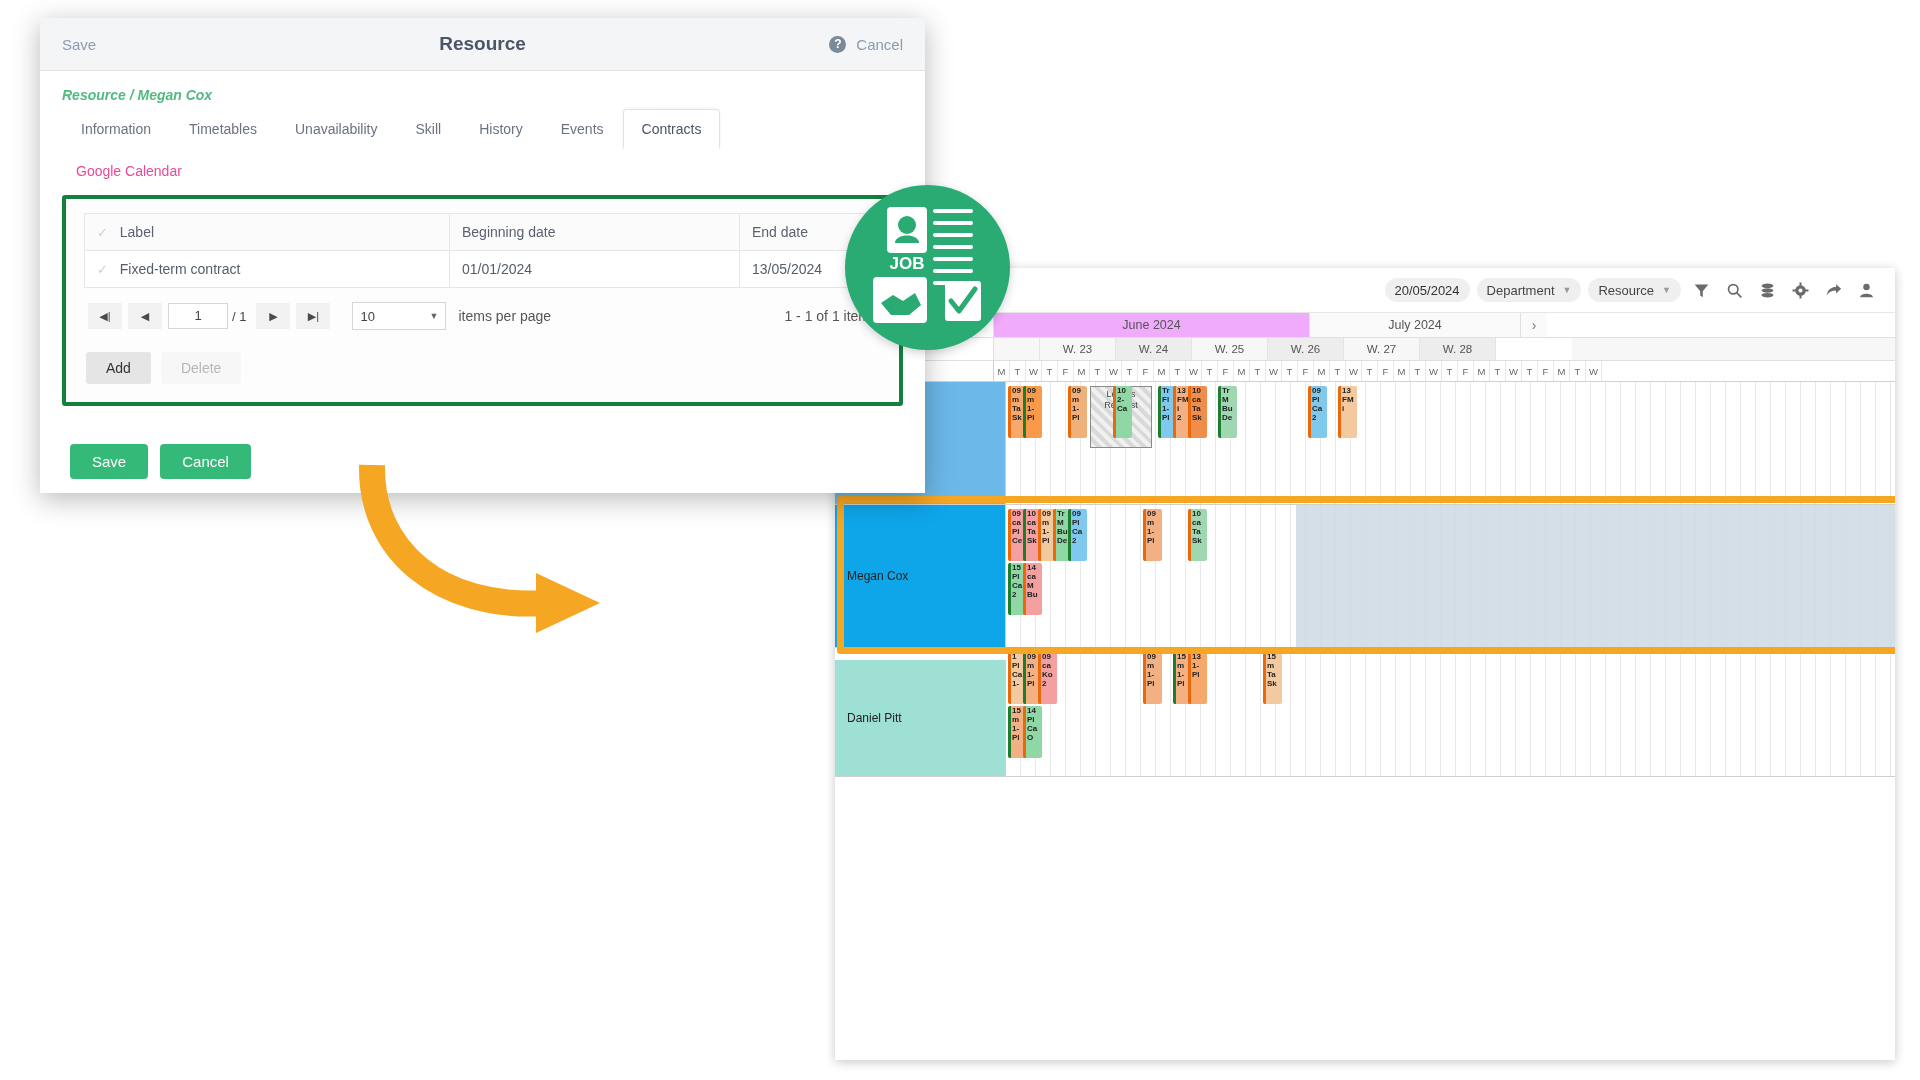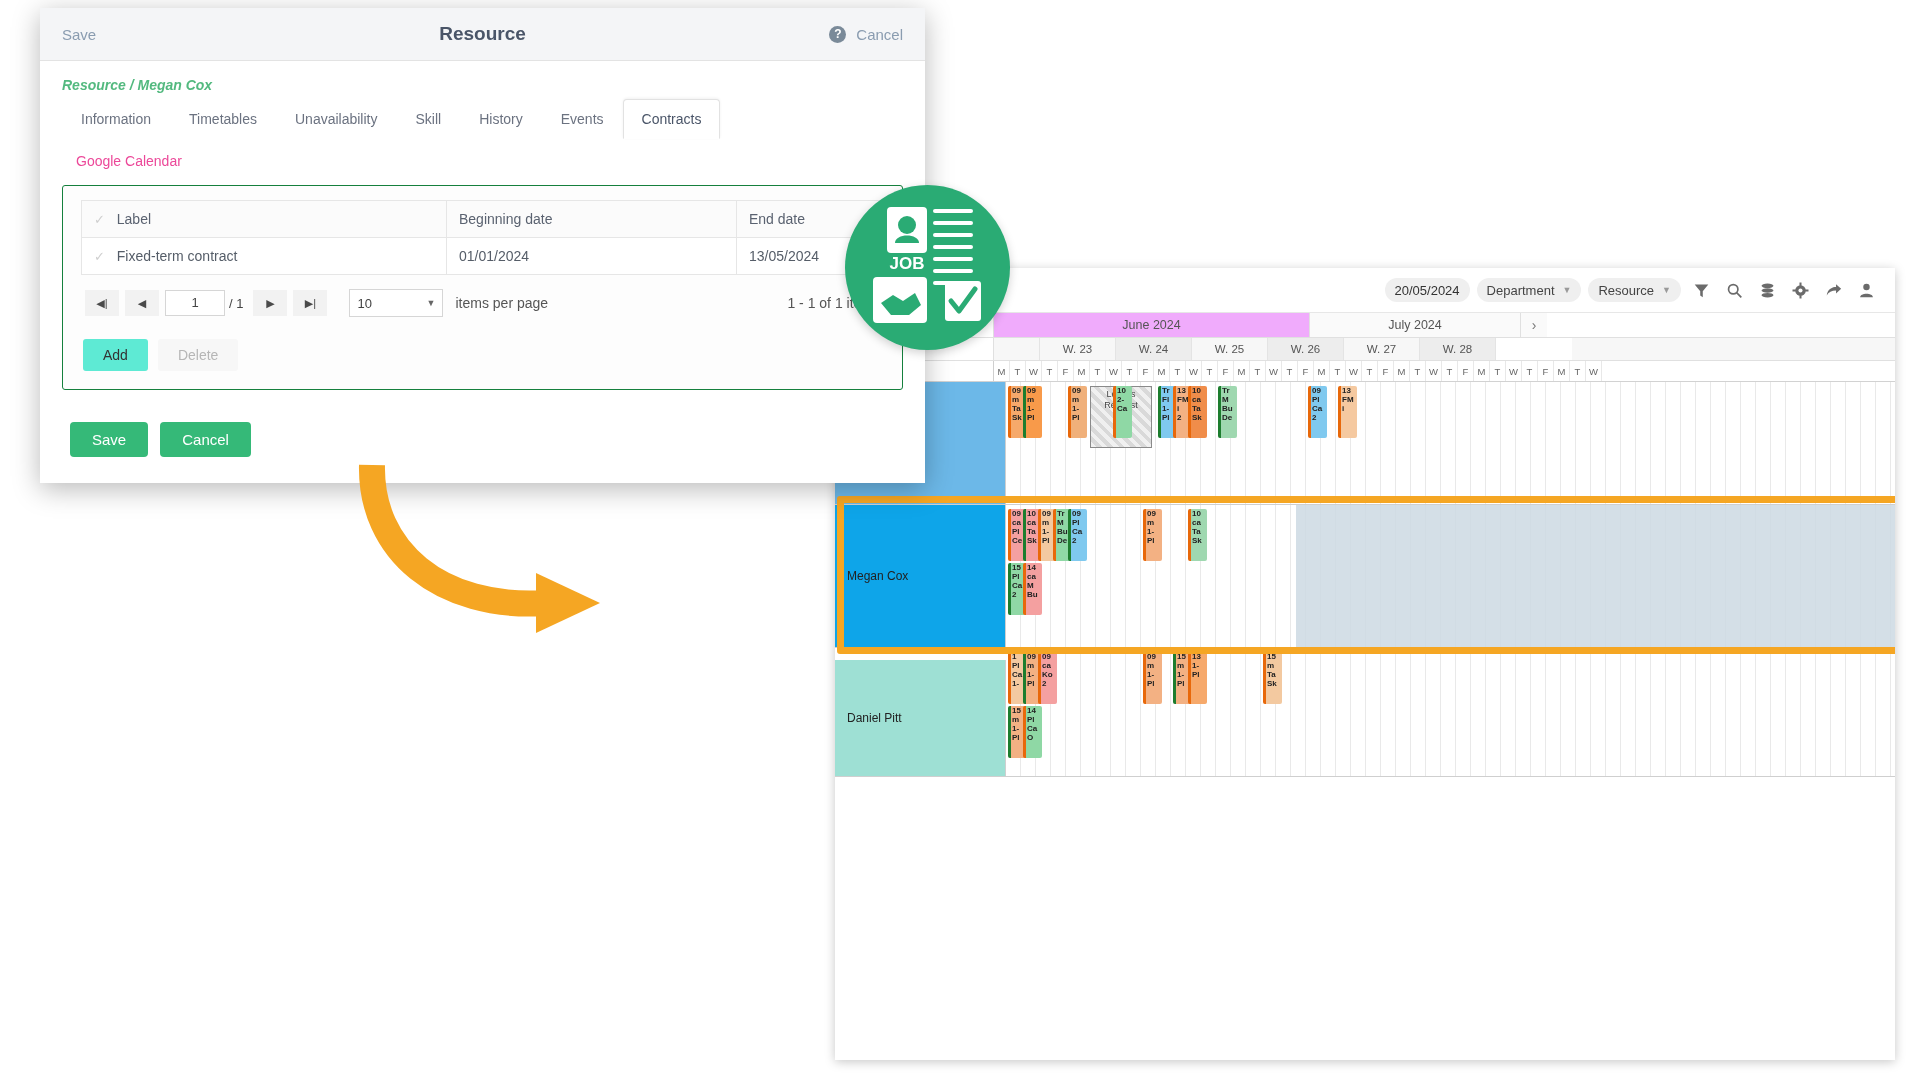"Save" #modal { top: 8px -> 18px }
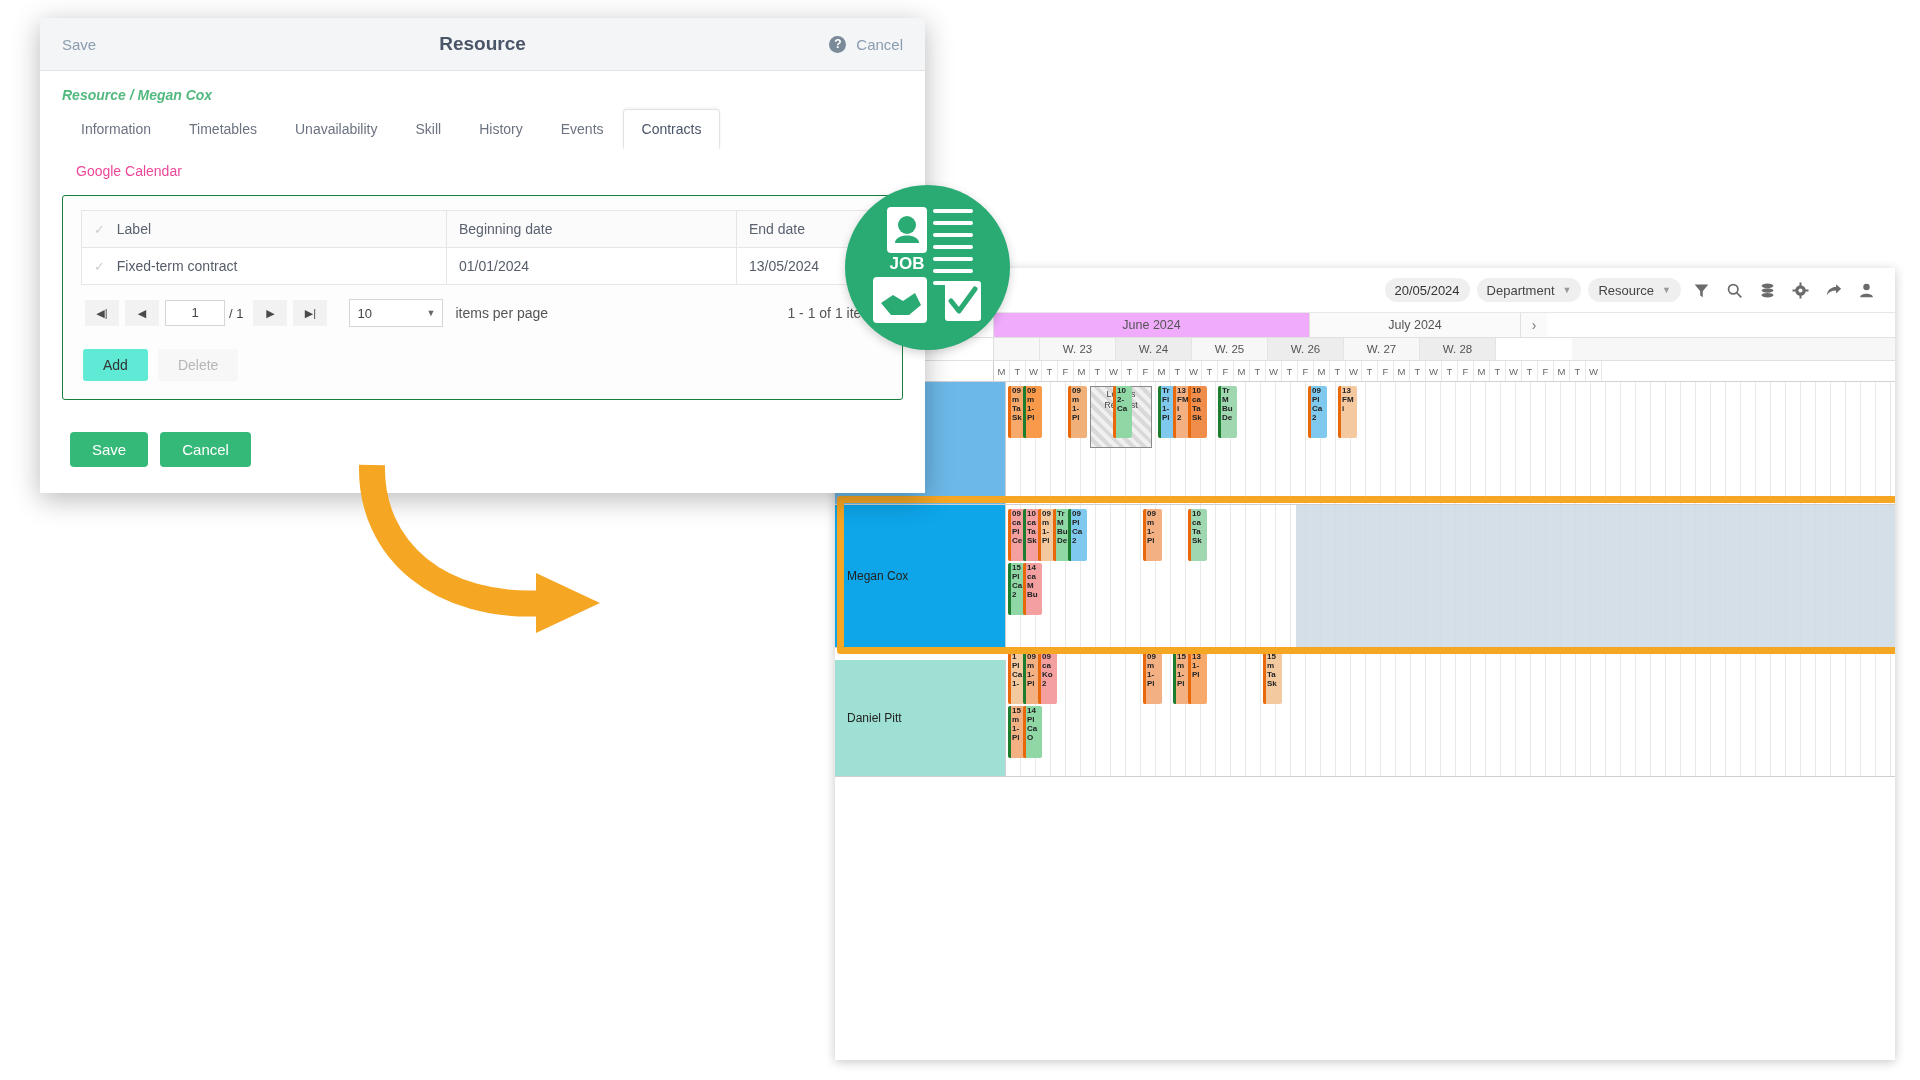"✓ Label" .panel { border: 1px solid #15803d -> 4px solid #15803d; margin: 16px 22px 6px 22px -> 16px 22px 12px 22px }
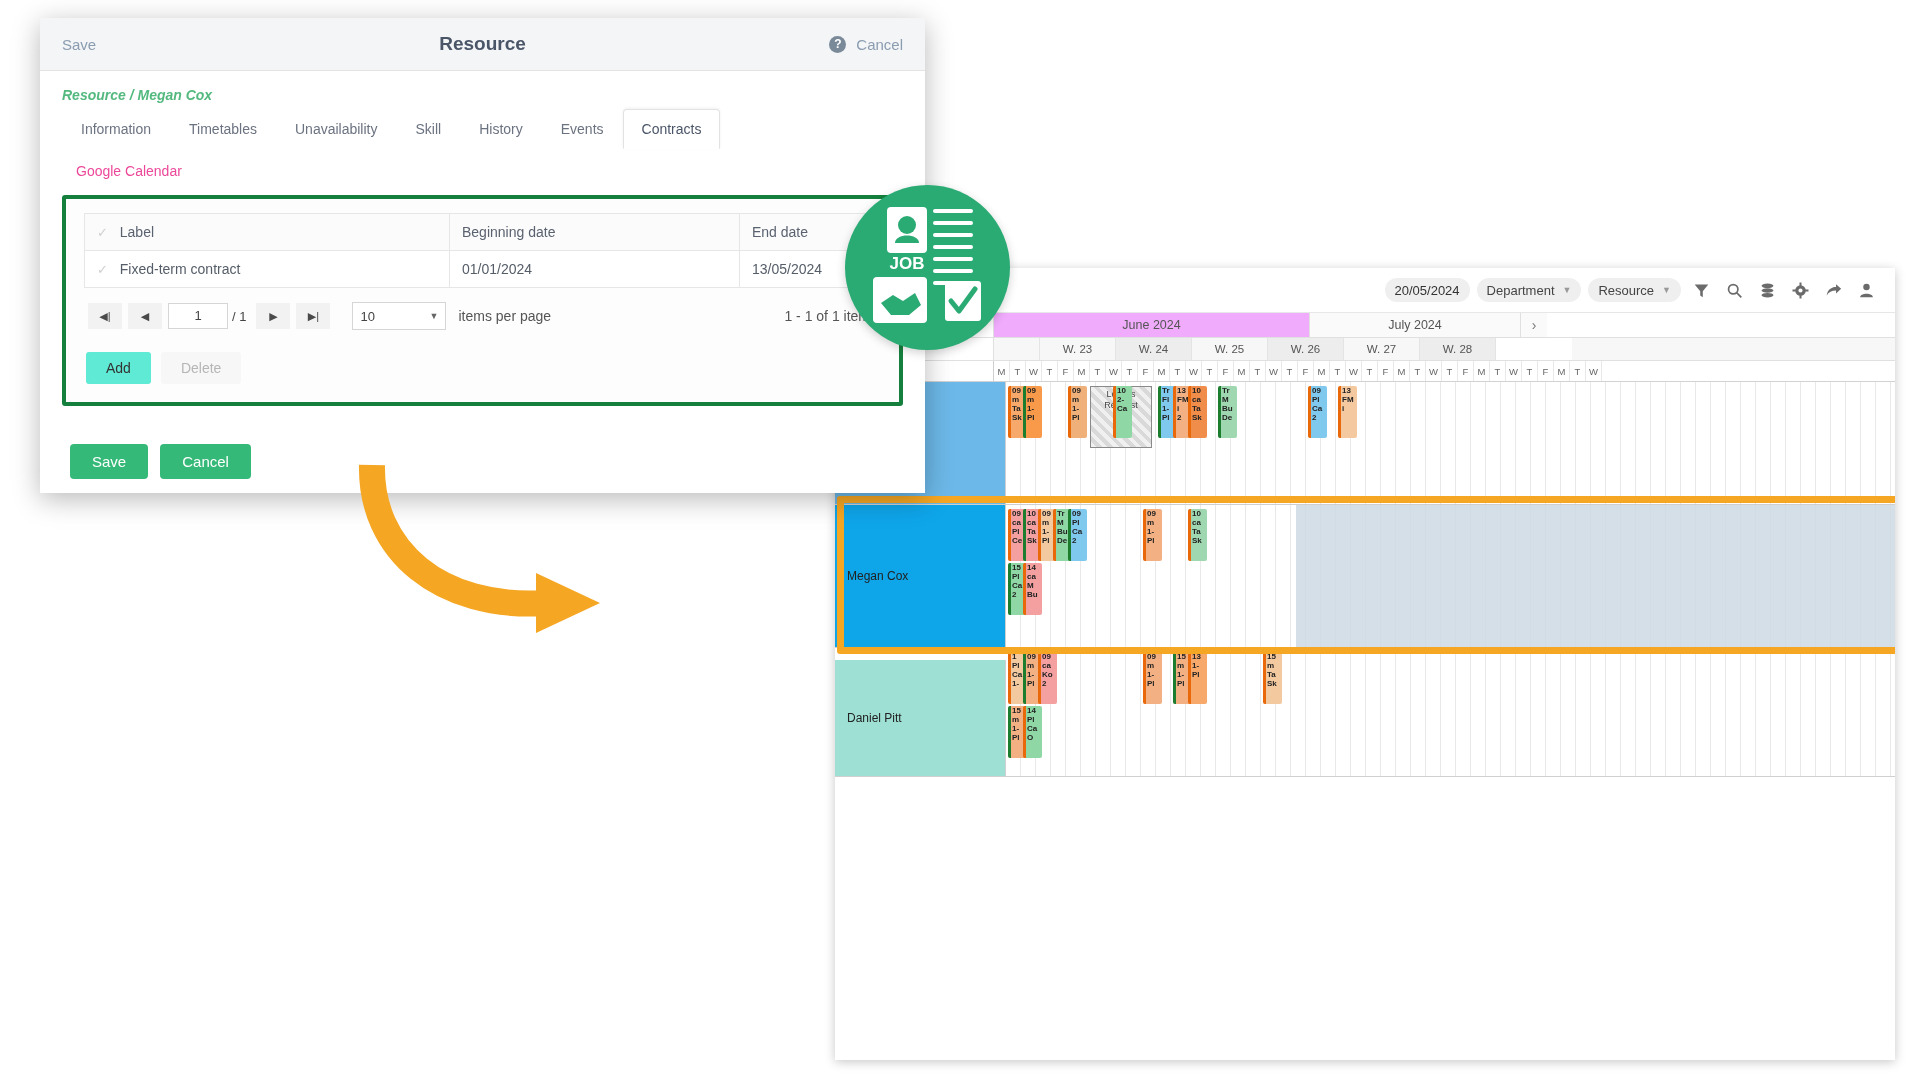"Add" .gbtn { background: #5eead4 -> #e5e5e5 }
